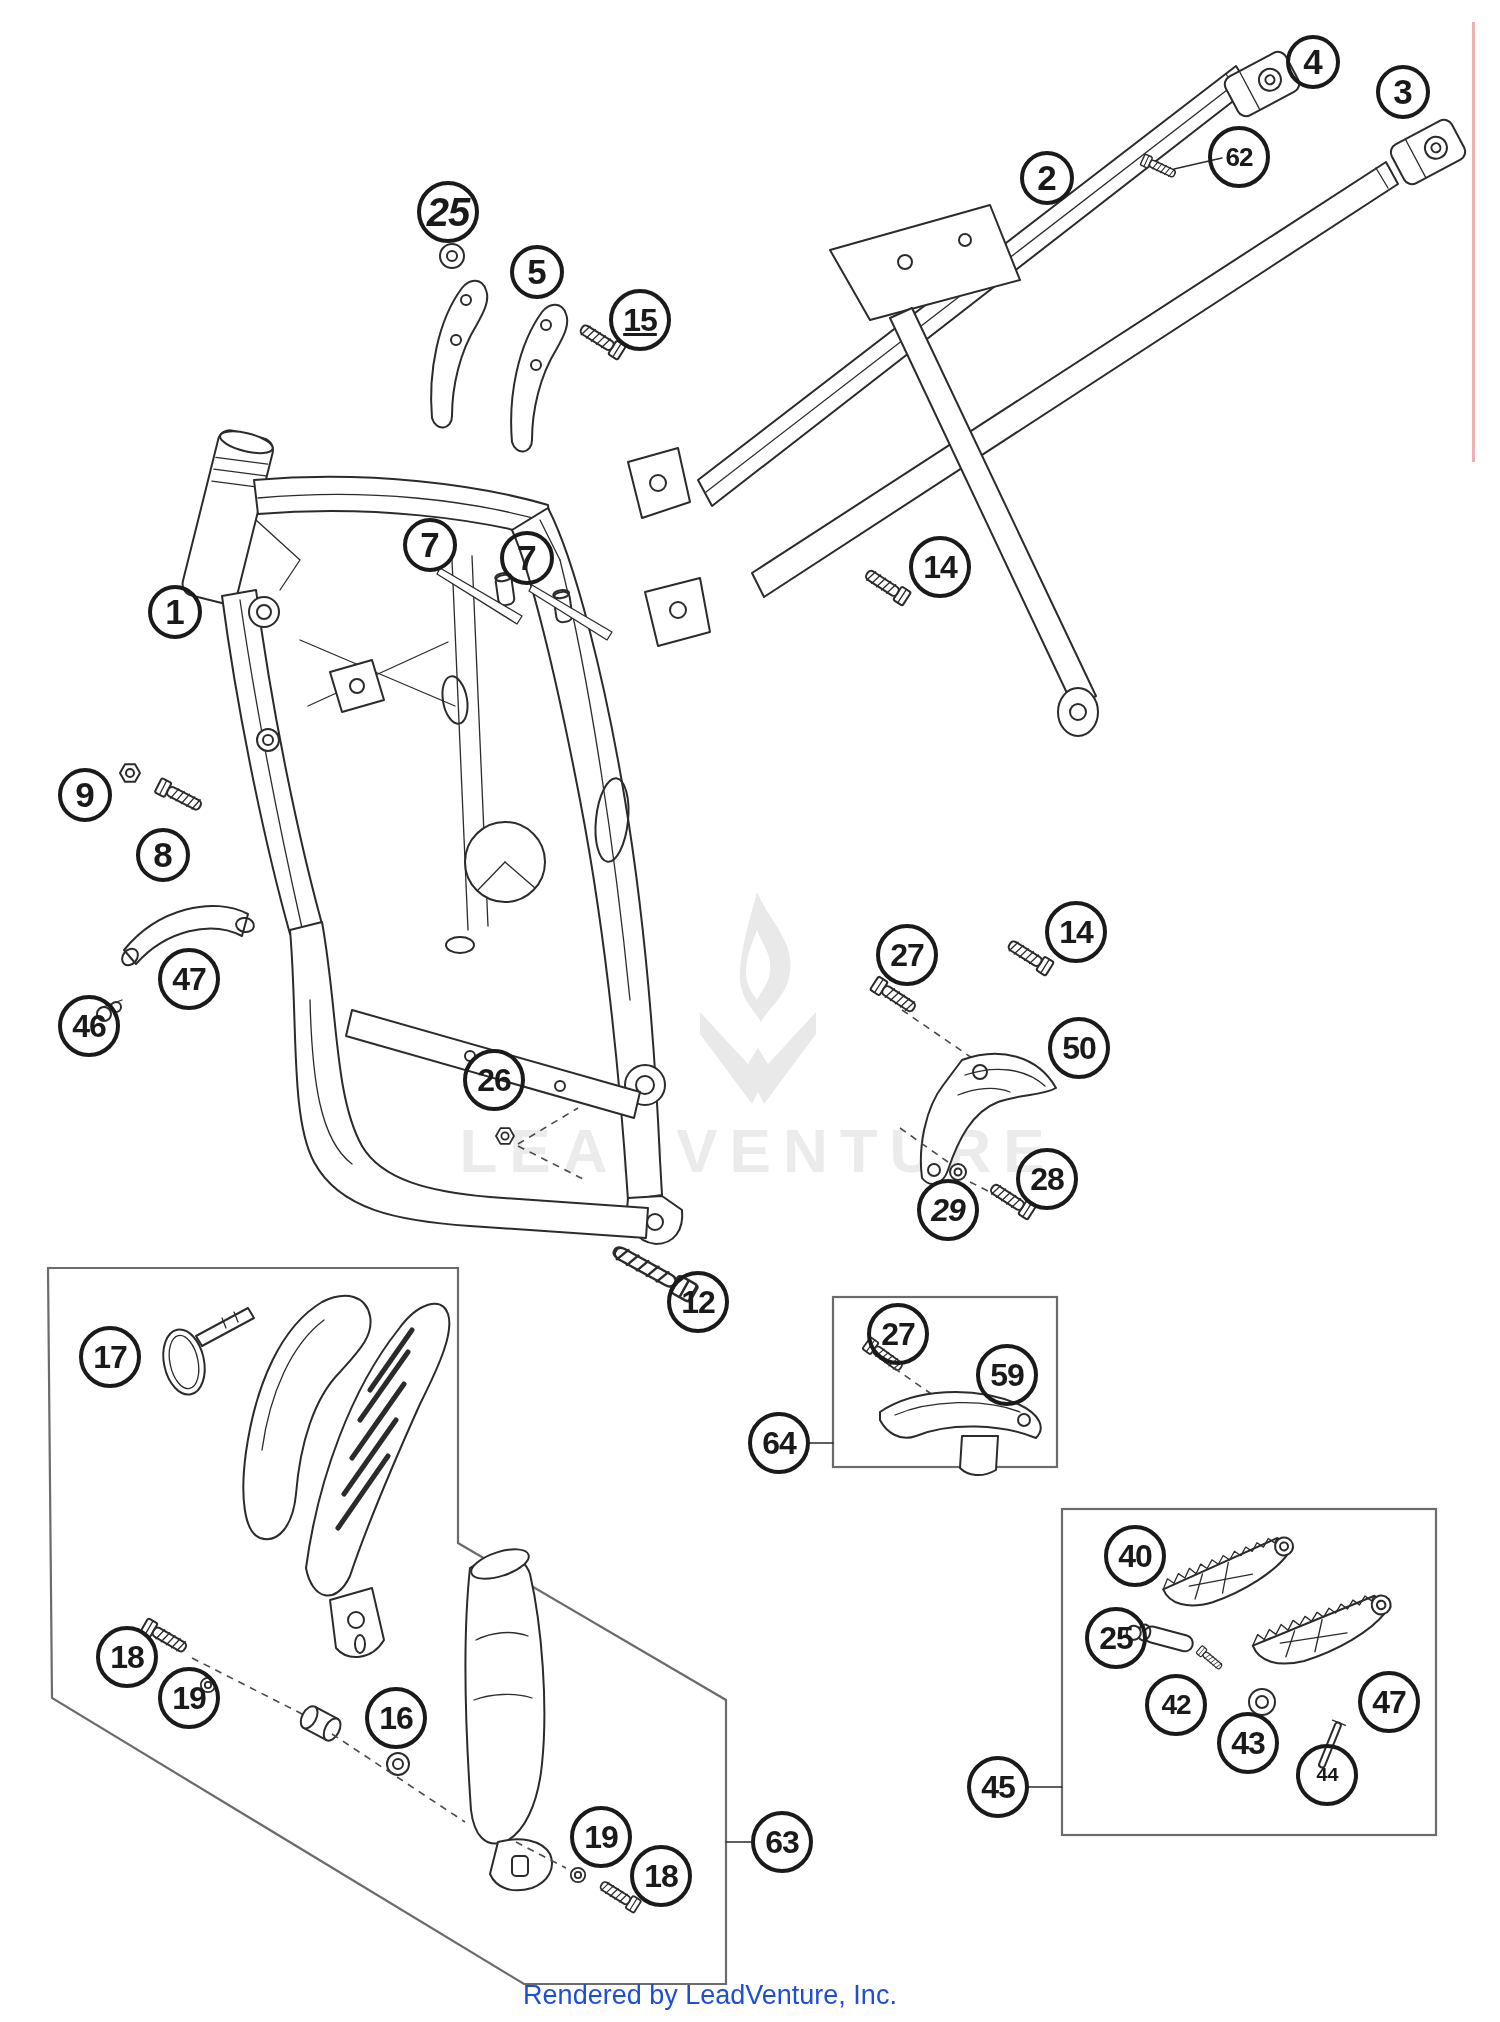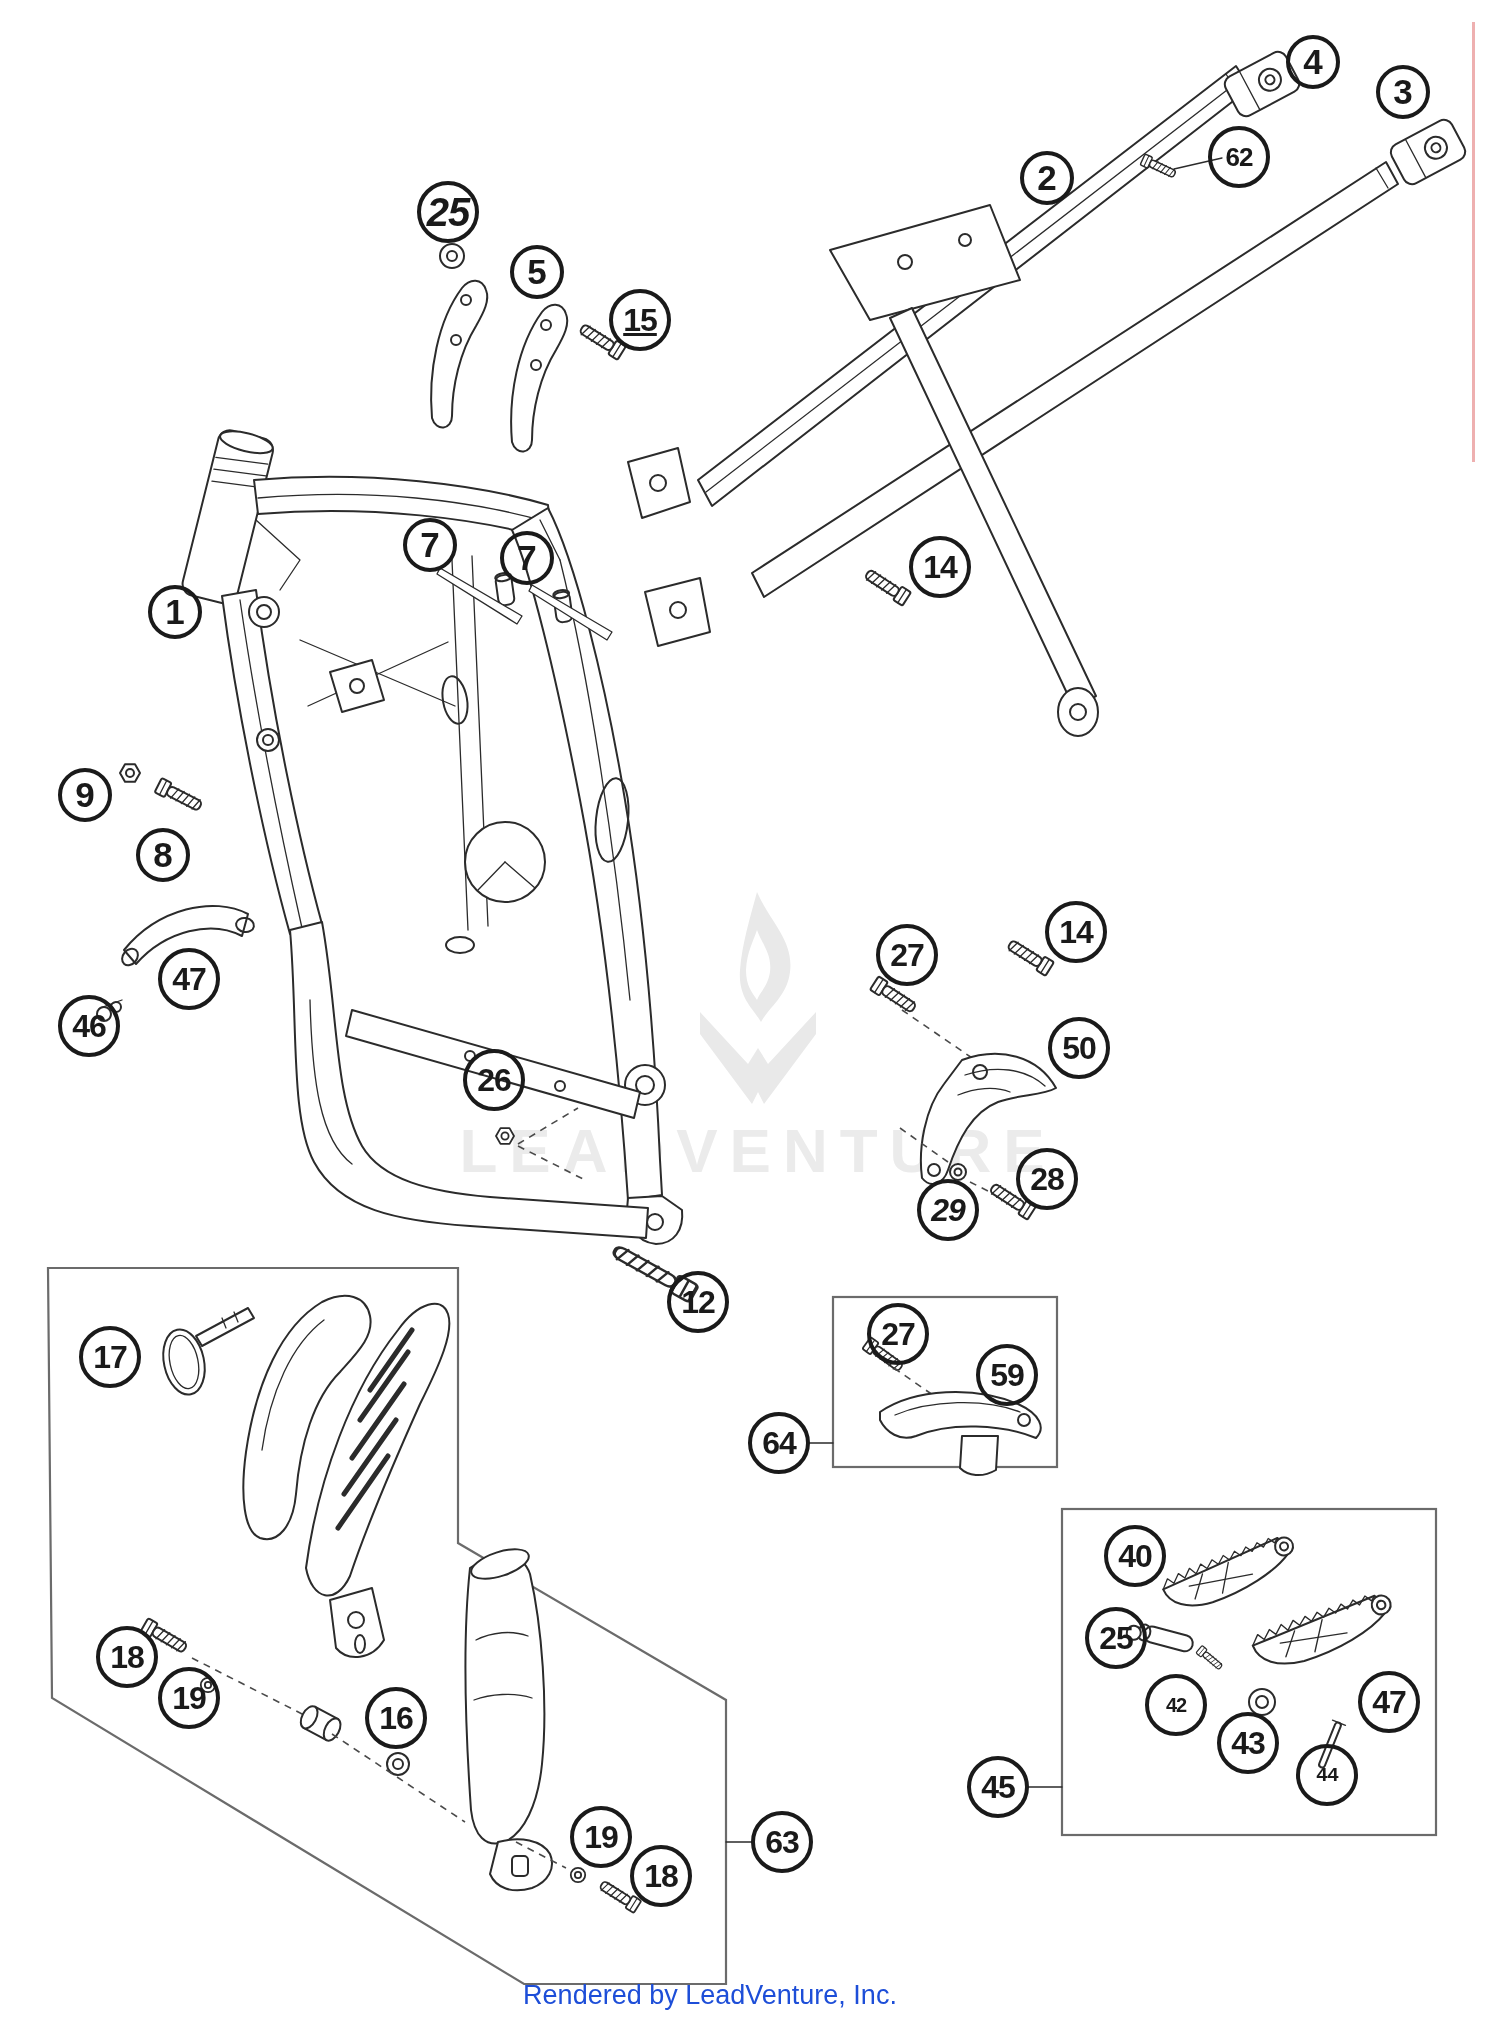"42" div.callout { font-size: 20px -> 28px }
